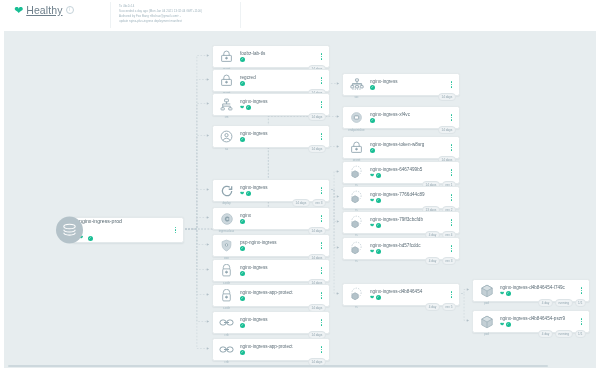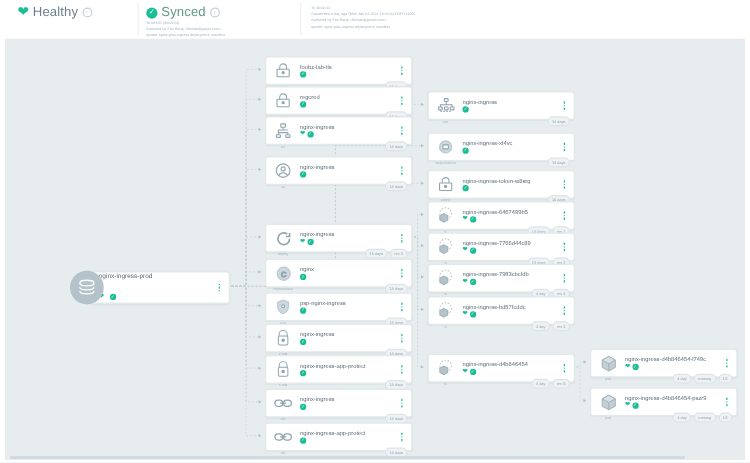"Healthy" .hdr-label { text-decoration: none -> underline }
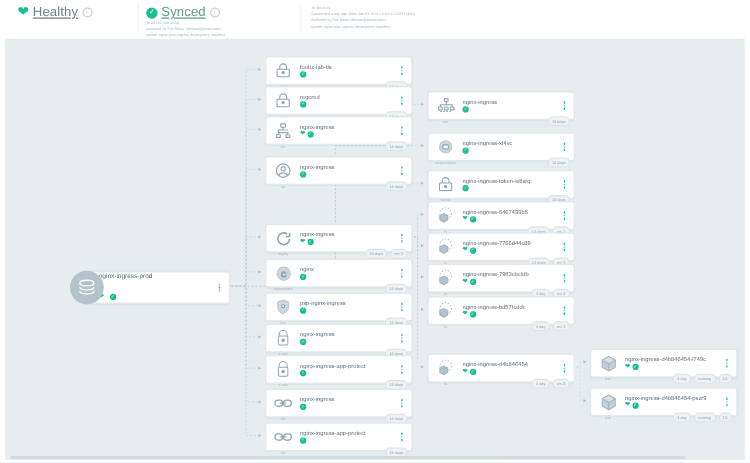"Synced" div.hdr-cell { html: <div> <div> <span>✓</span> <span>Synced</span> <span>i</span> </div> <div>To b8140 (4bc2c14)</div> <div>Authored by Foo Bang &lt;fbchao@gmail.com&gt; -</div> <div>update nginx-plus-ingress deployment manifest</div> </div> -> none }
